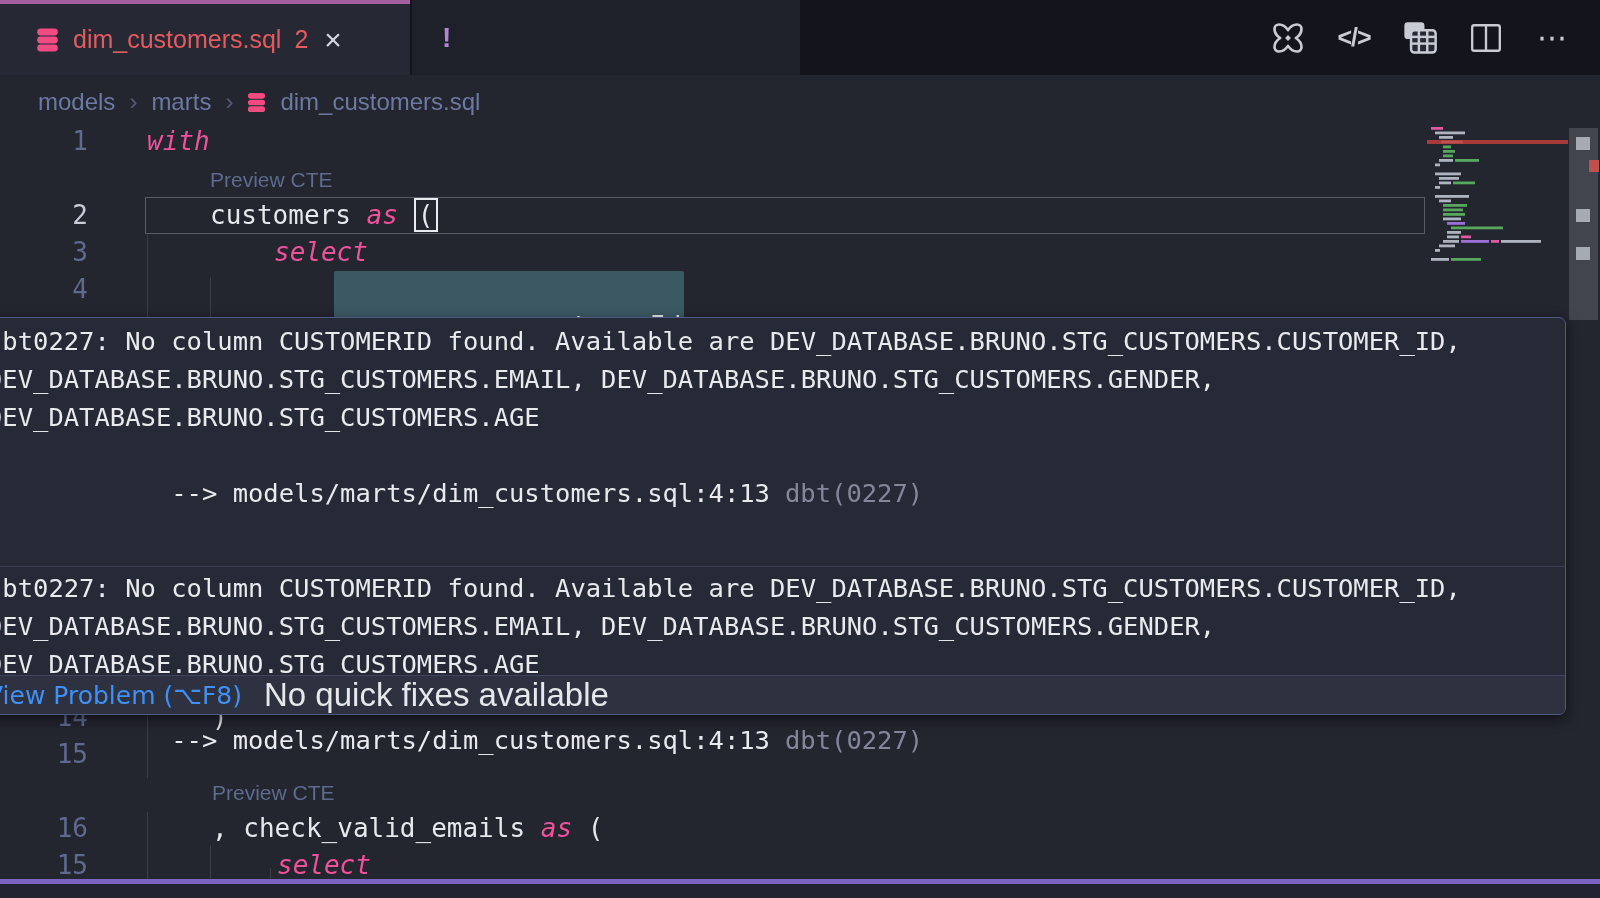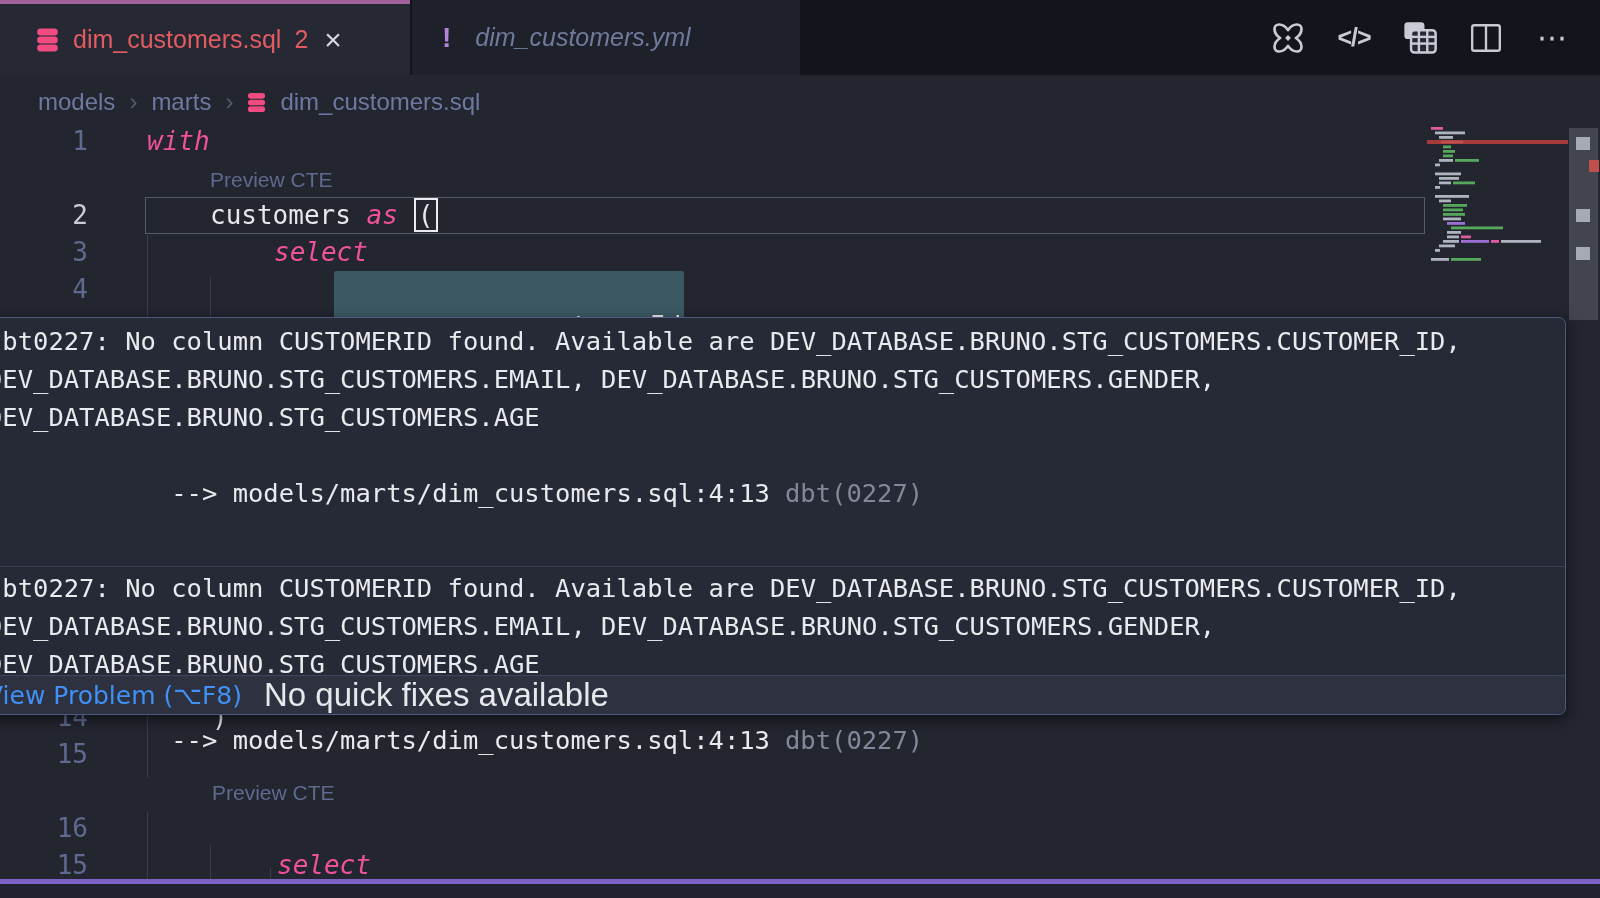"dim_customers.yml" span.tab-label { html: <span>dim_customers.yml</span> -> none }
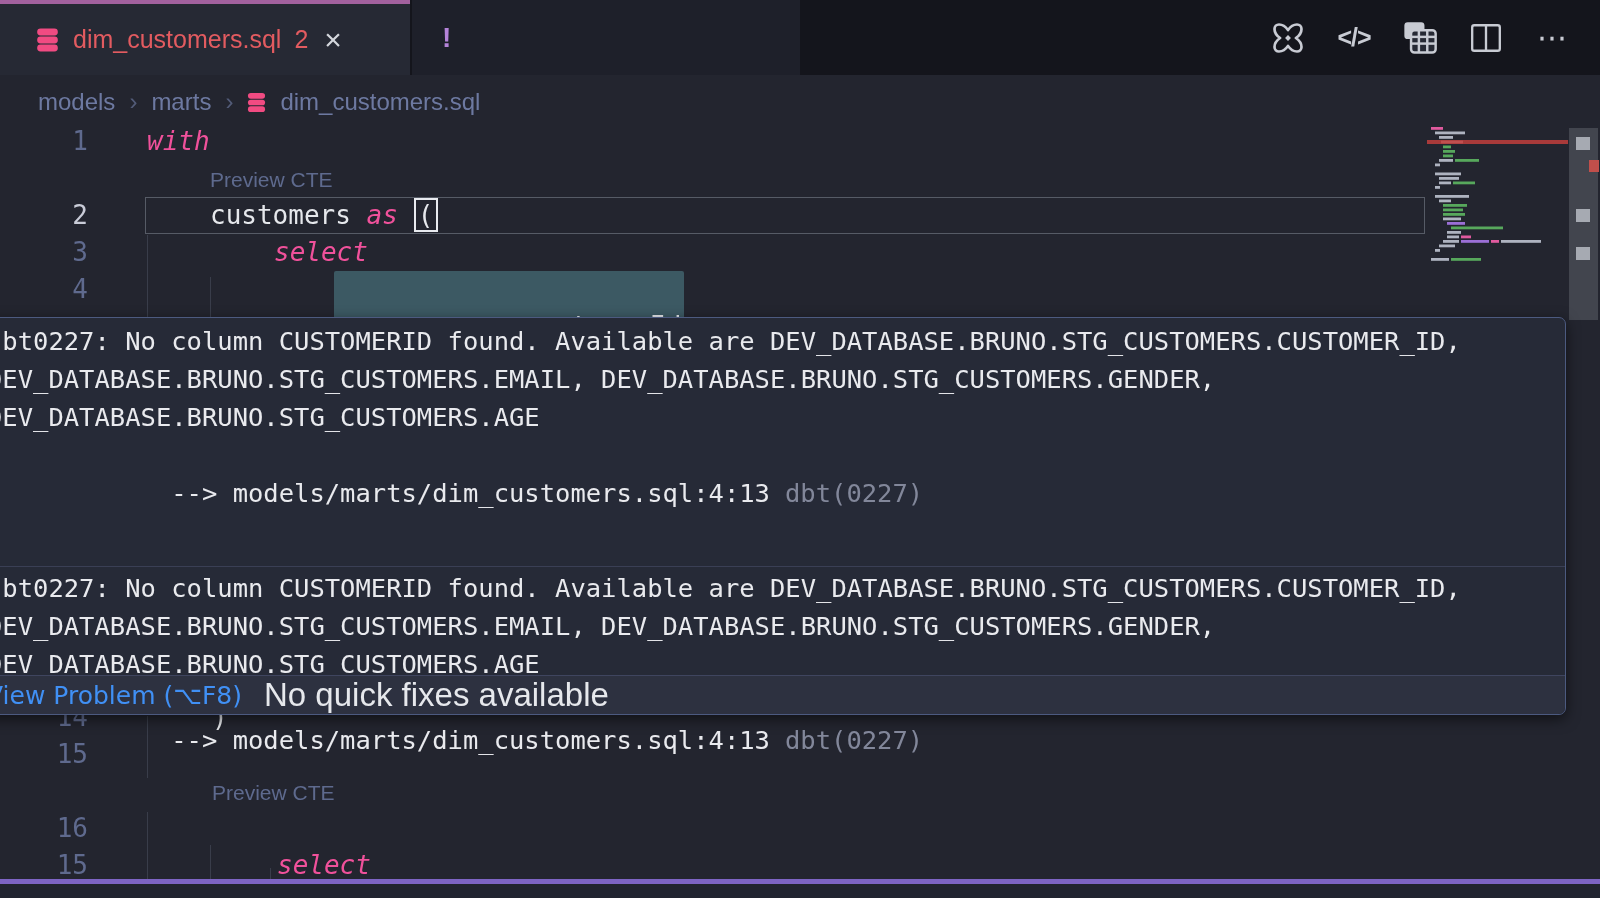", check_valid_emails as (" span.codeline { html: none -> <span> <span>, check_valid_emails </span><span>as</span><span> (</span> </span> }
